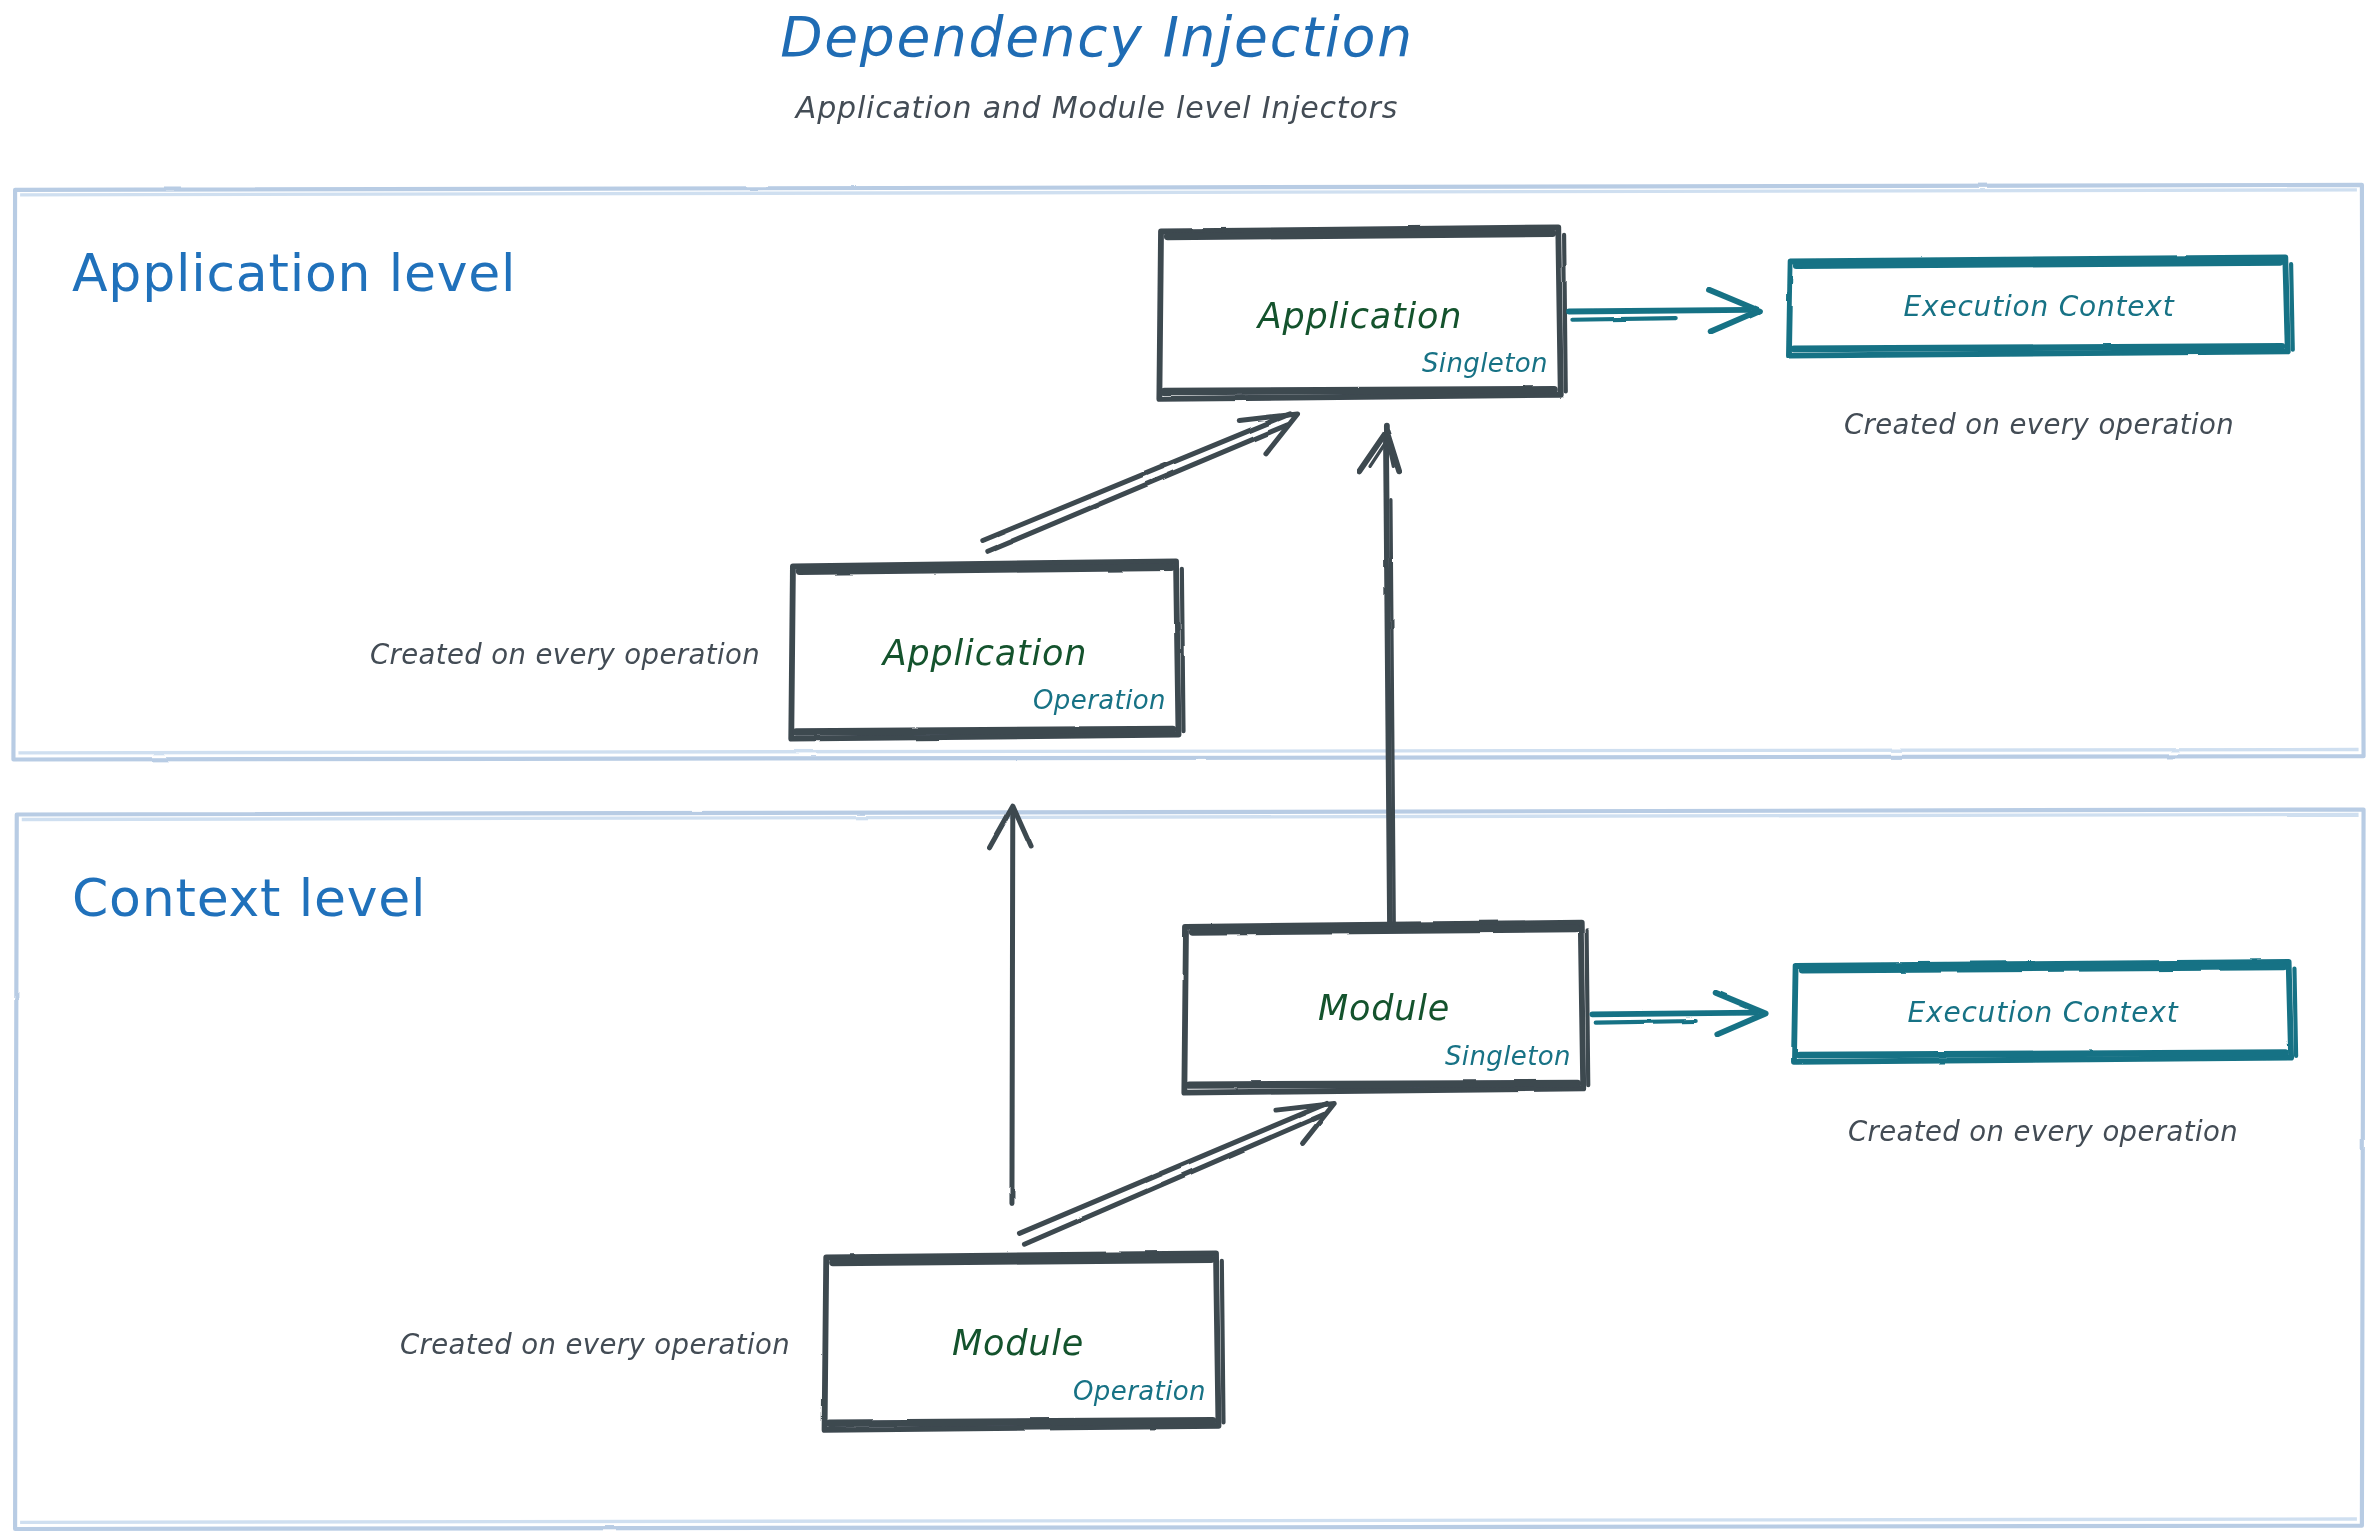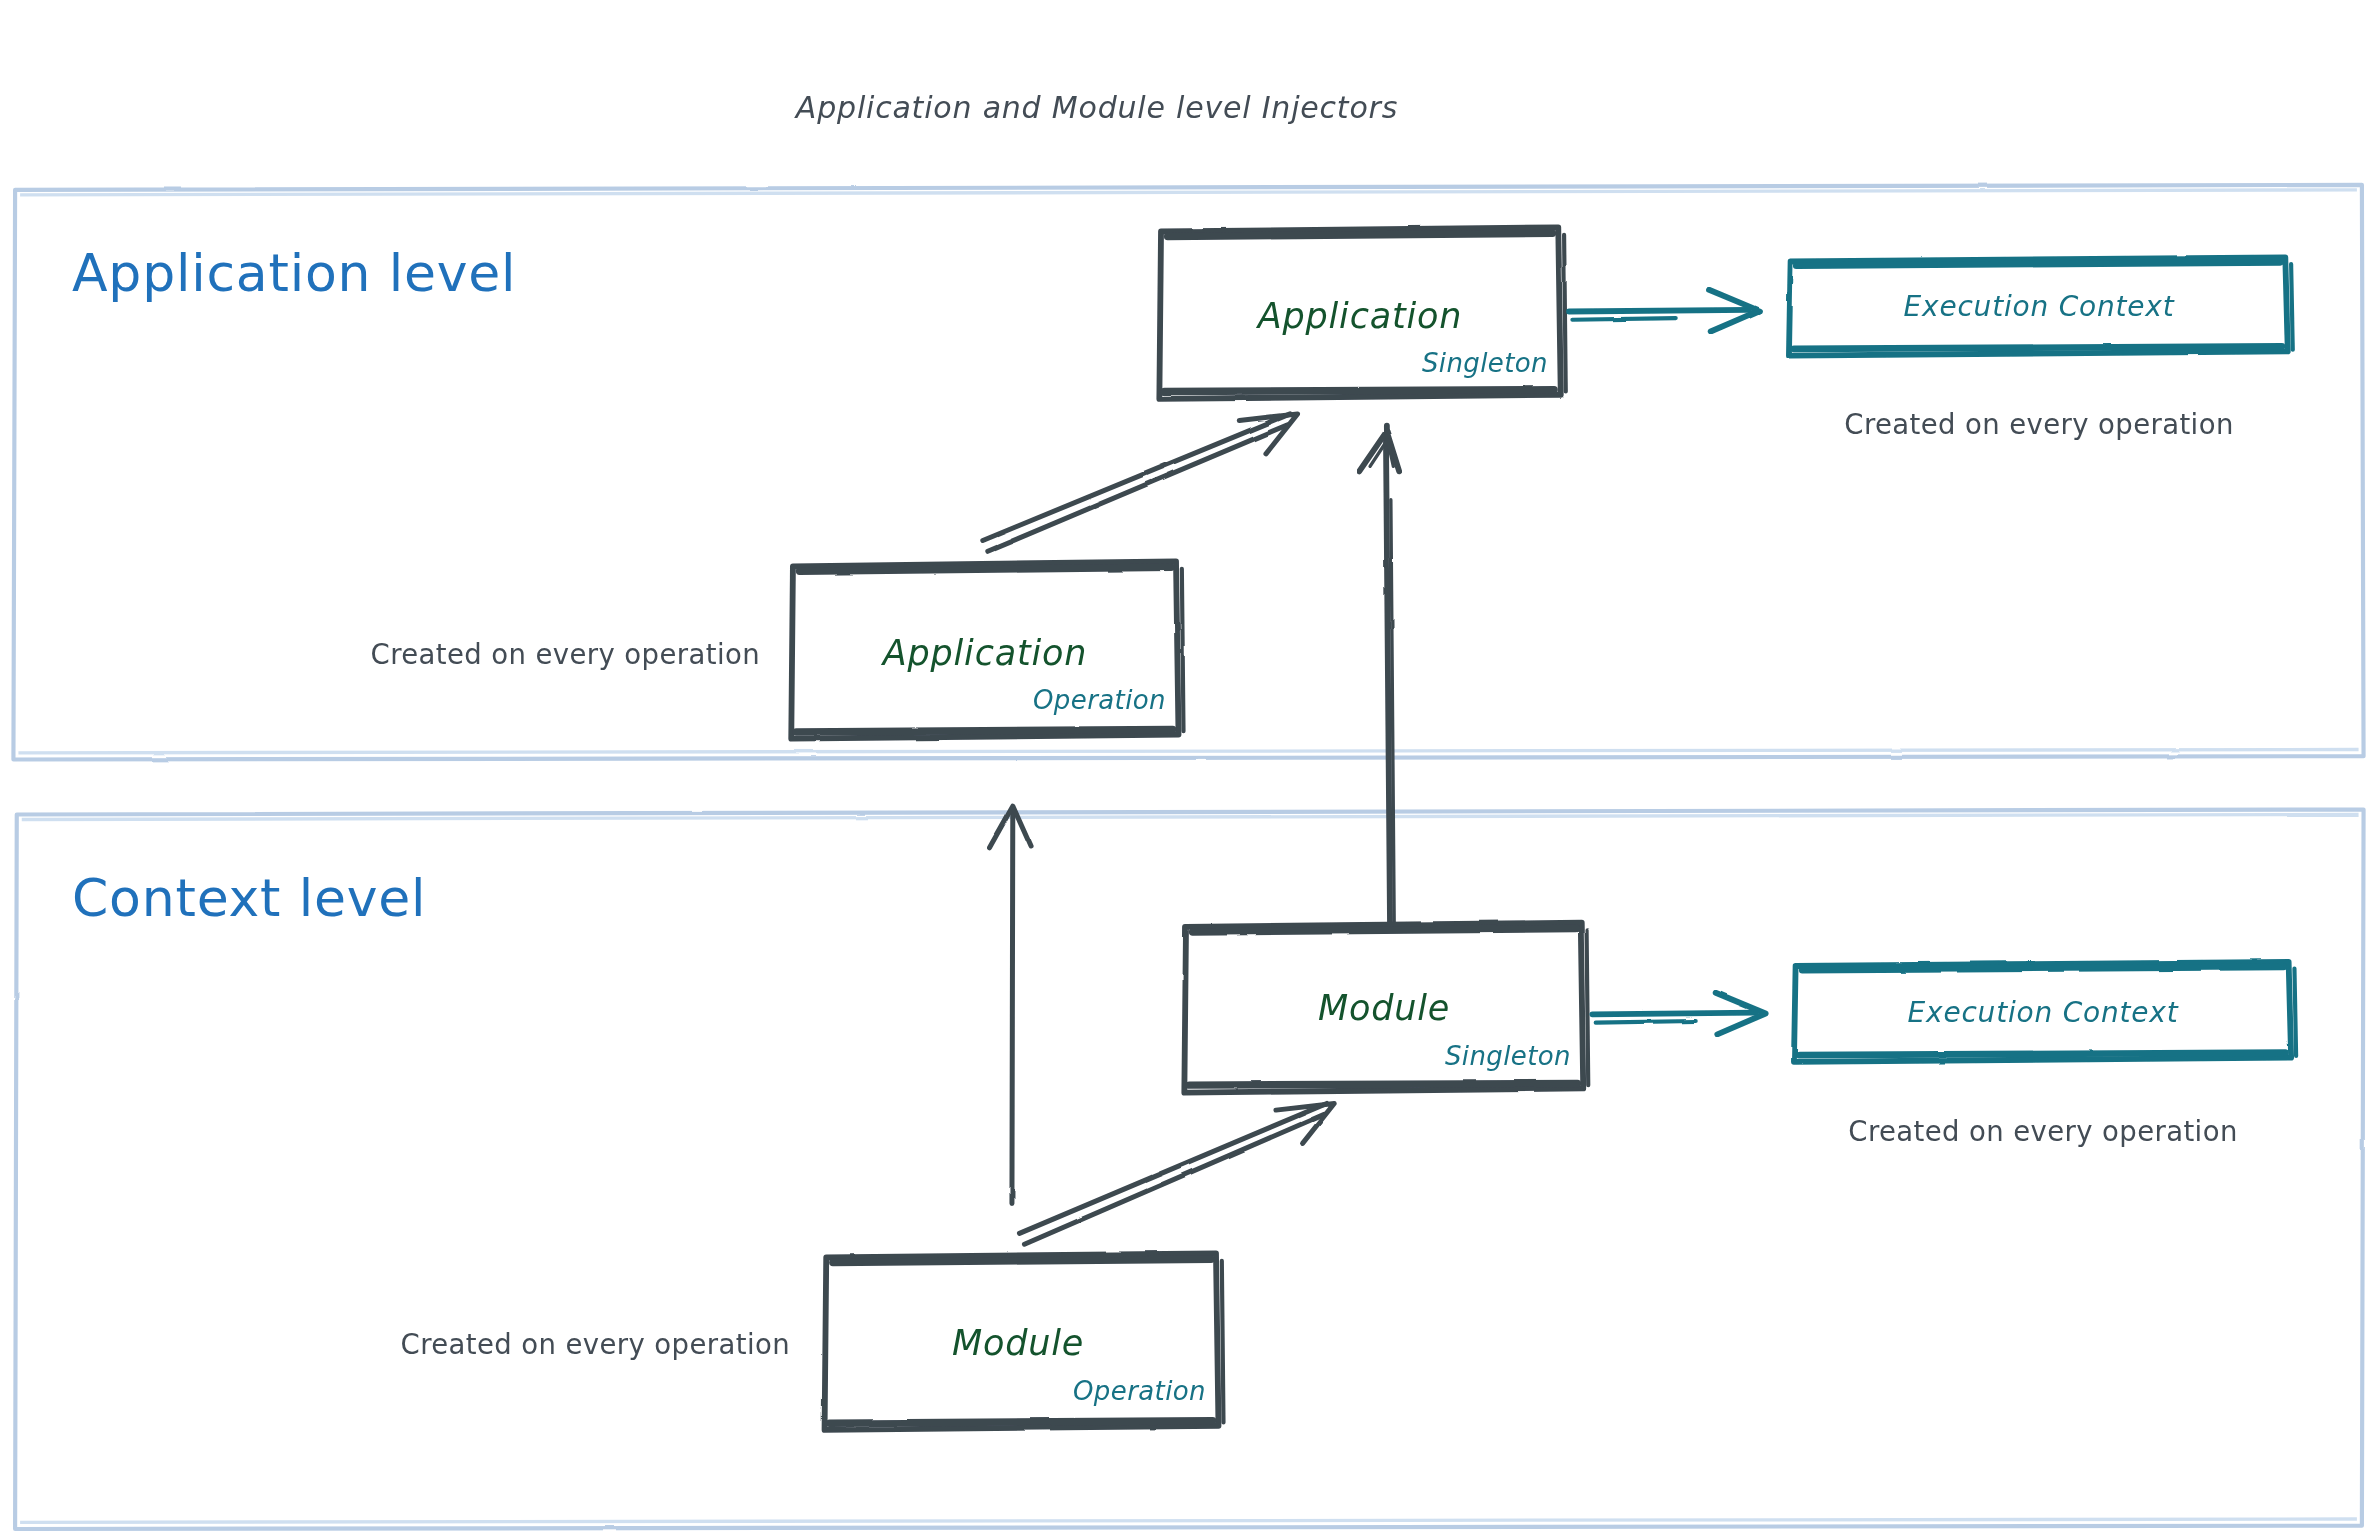"Dependency Injection" div.txt { html: none -> <div>Dependency Injection</div> }
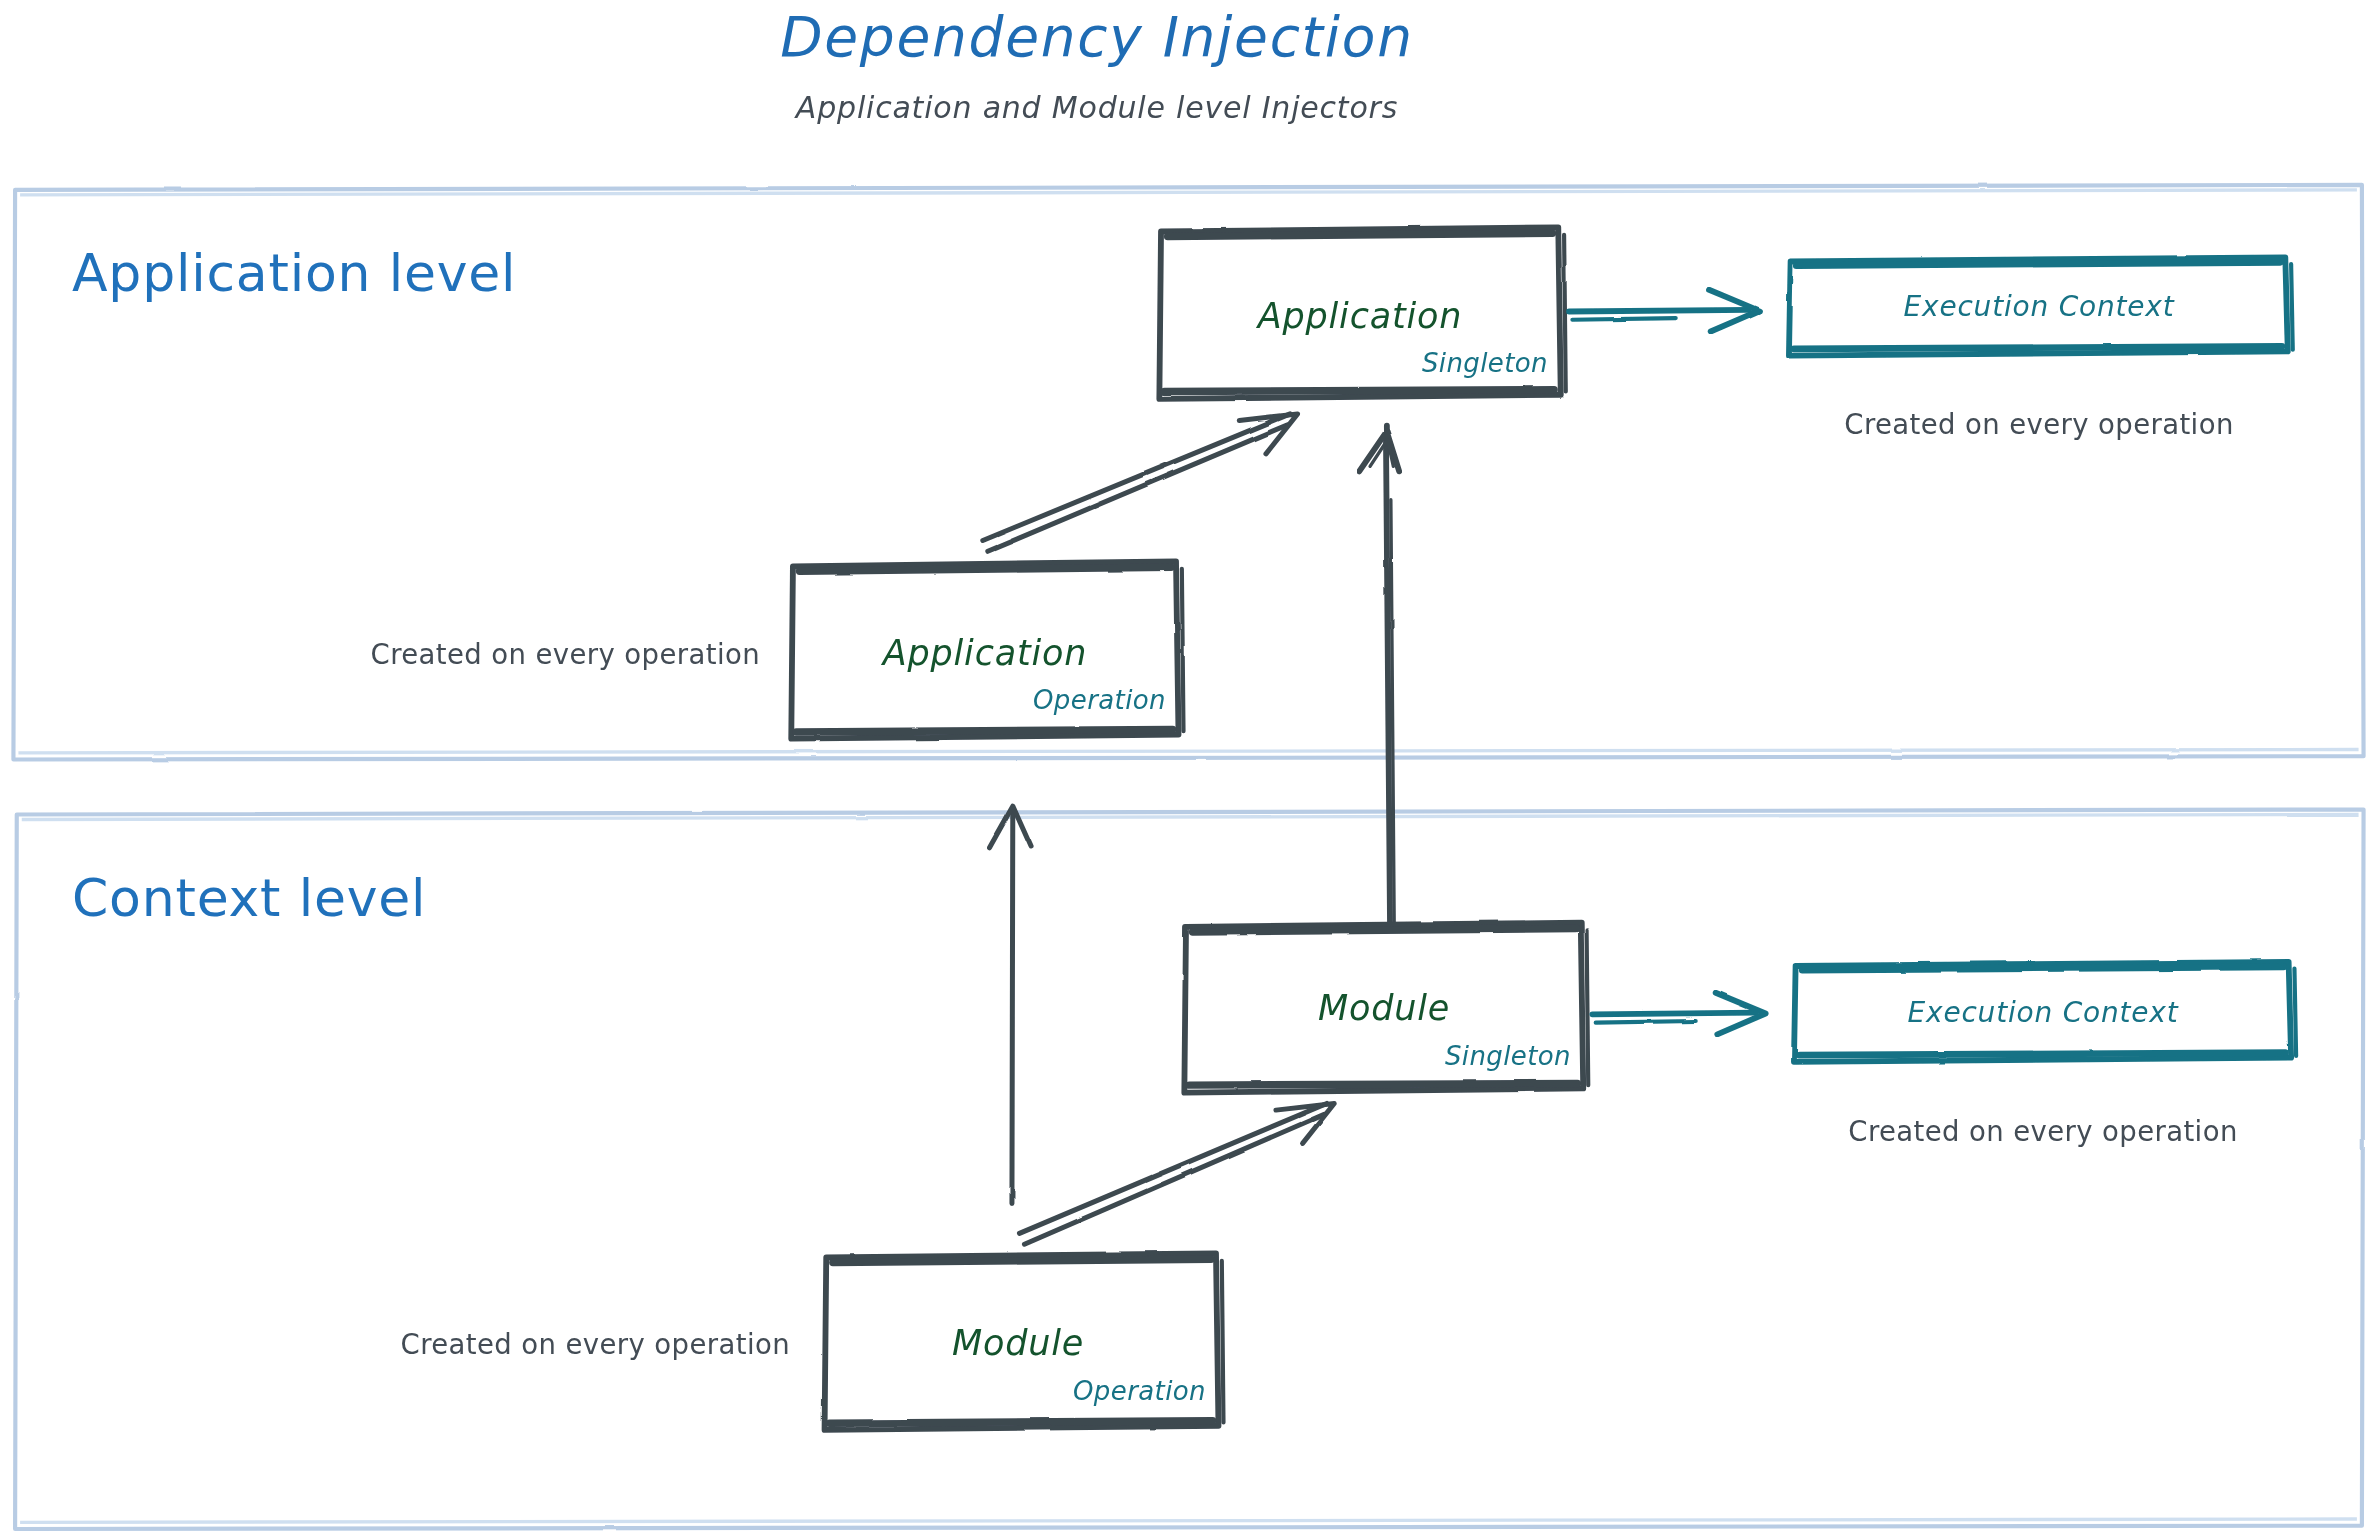"Created on every operation" .caption { font-style: none -> italic }
